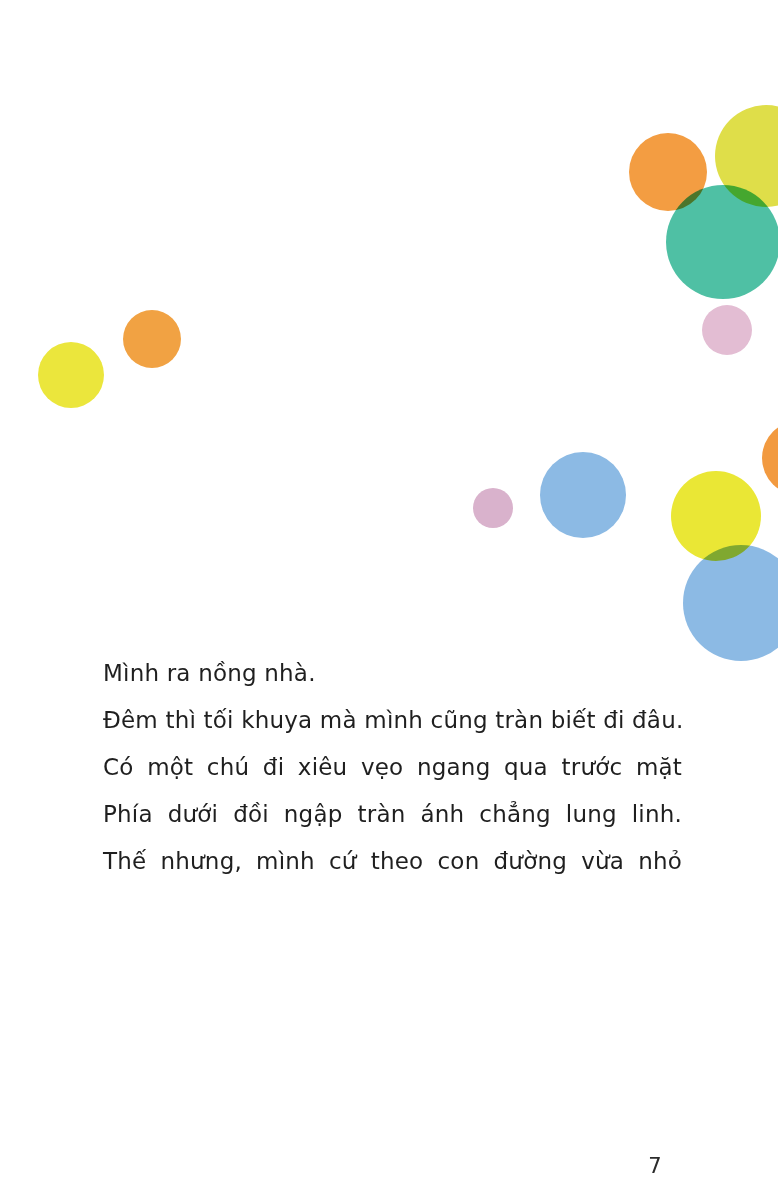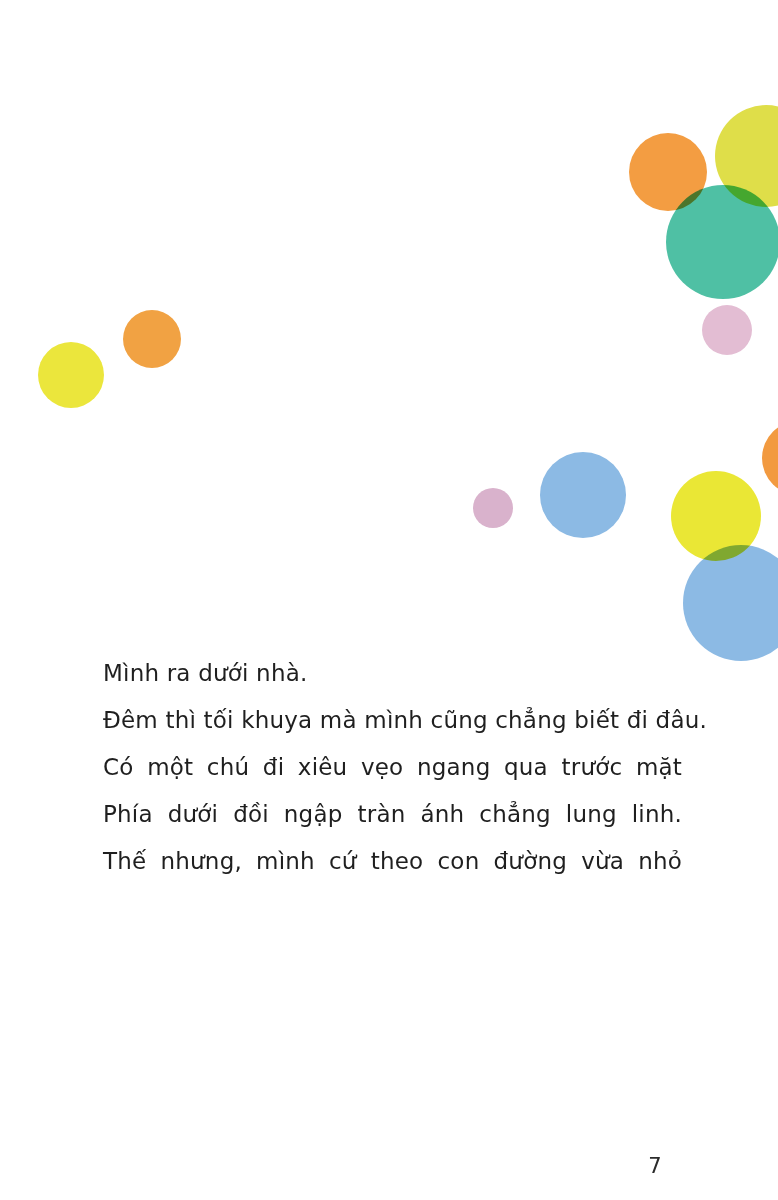"Mình ra dưới nhà." div.line { text: dưới -> nồng }
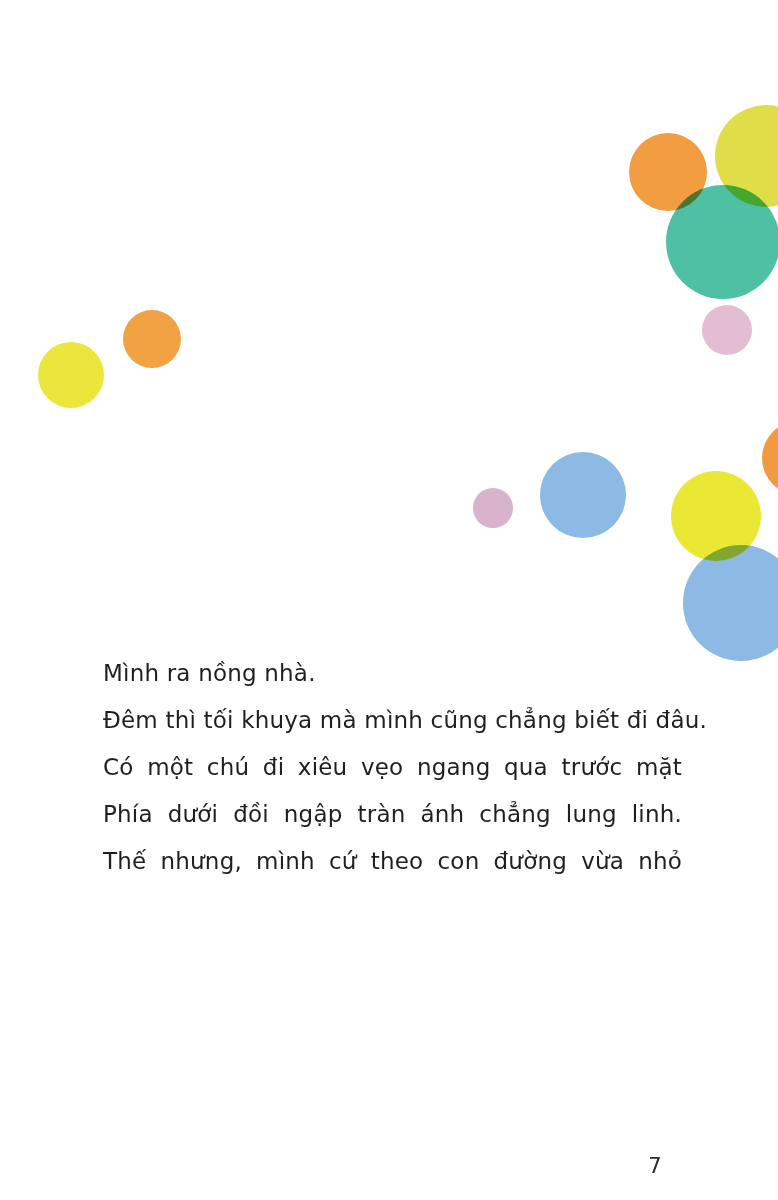"Đêm thì tối khuya mà" div.line { text: chẳng -> tràn }
